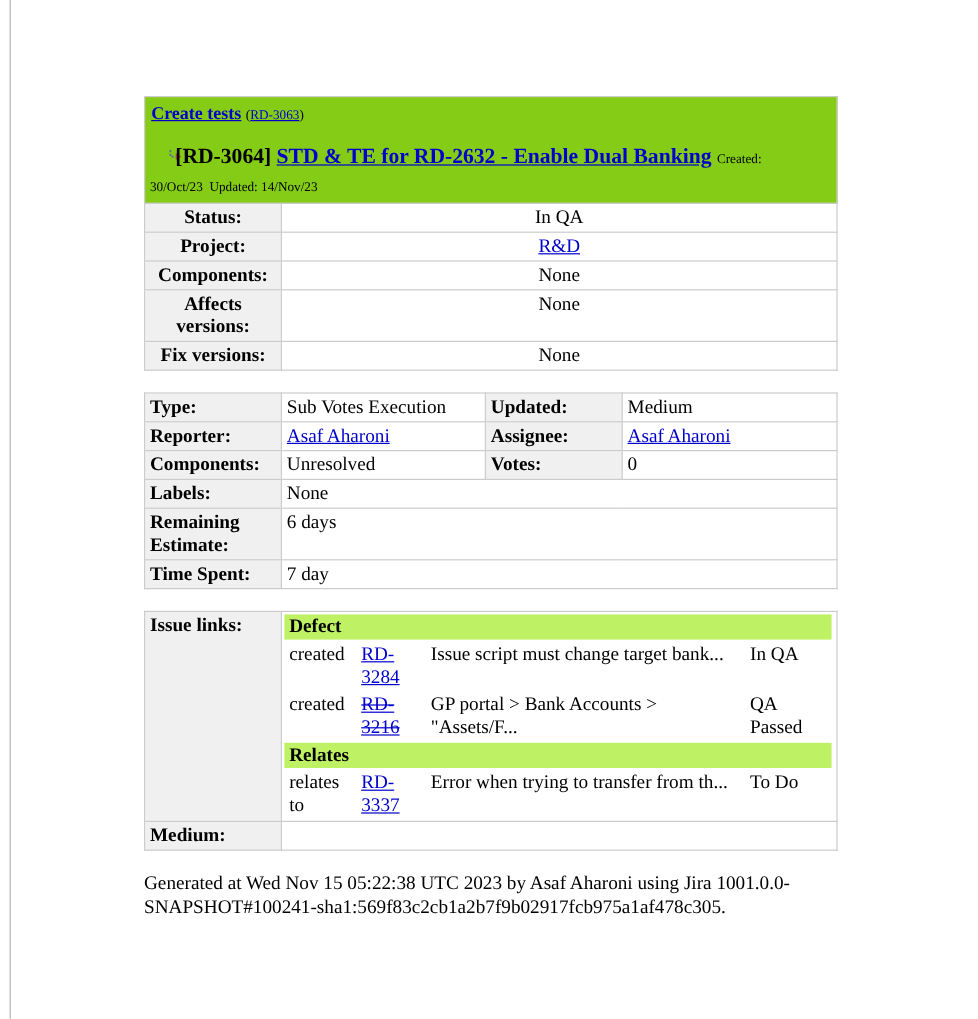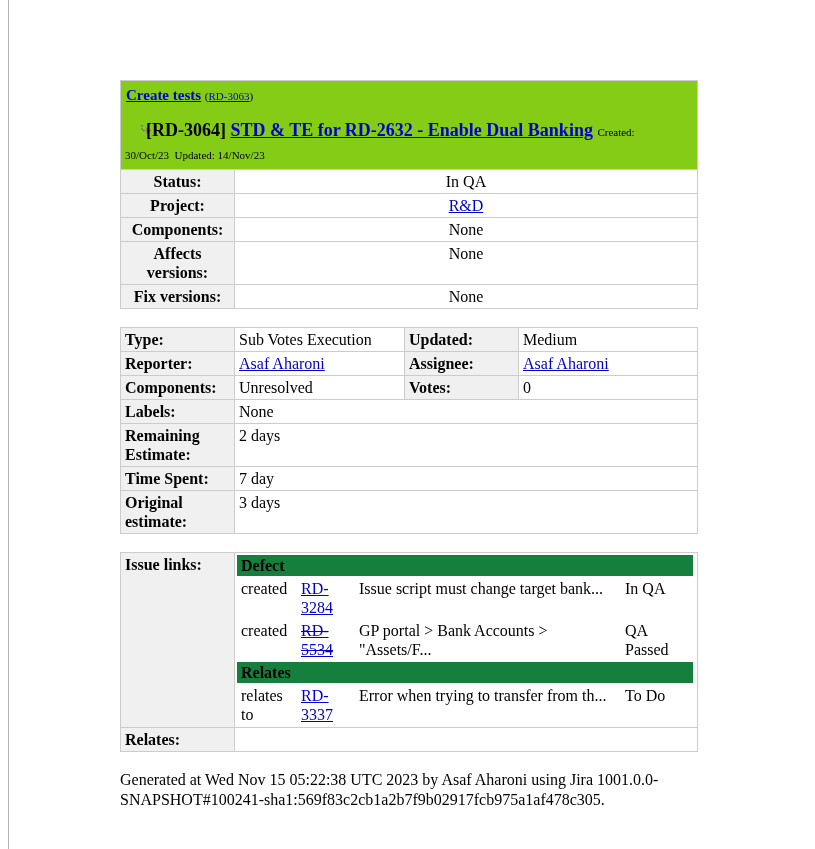"2 days" td { text: 2 -> 6 }
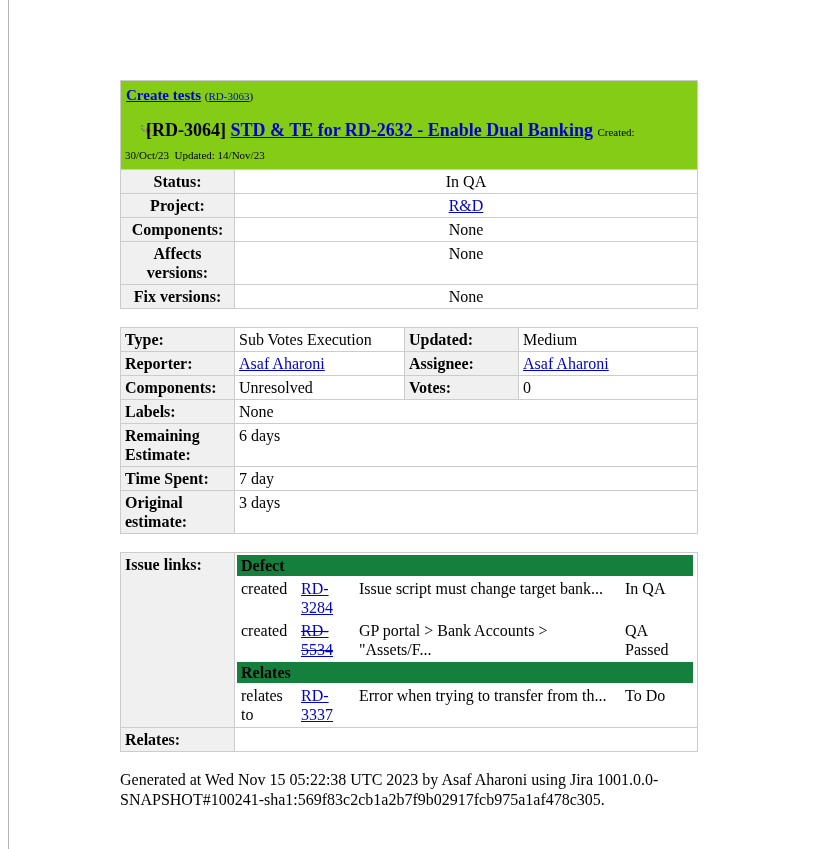"Original estimate:" tr { html: <tr> <td>Original estimate:</td> <td>3 days</td> </tr> -> none }
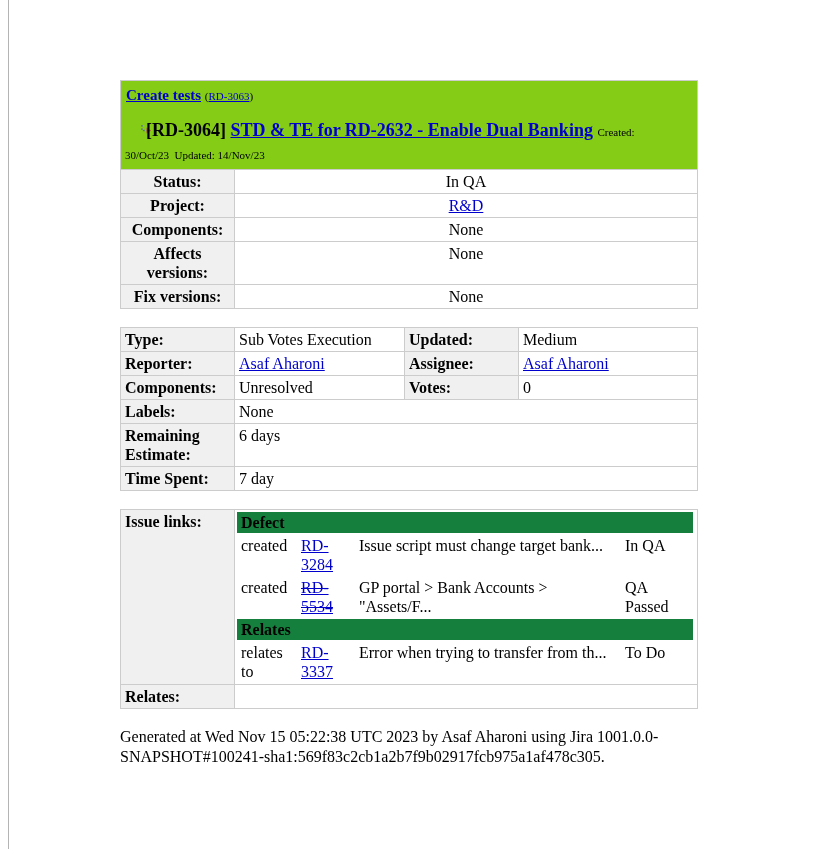"Defect" td.group-header { background: #15803d -> #bef264 }
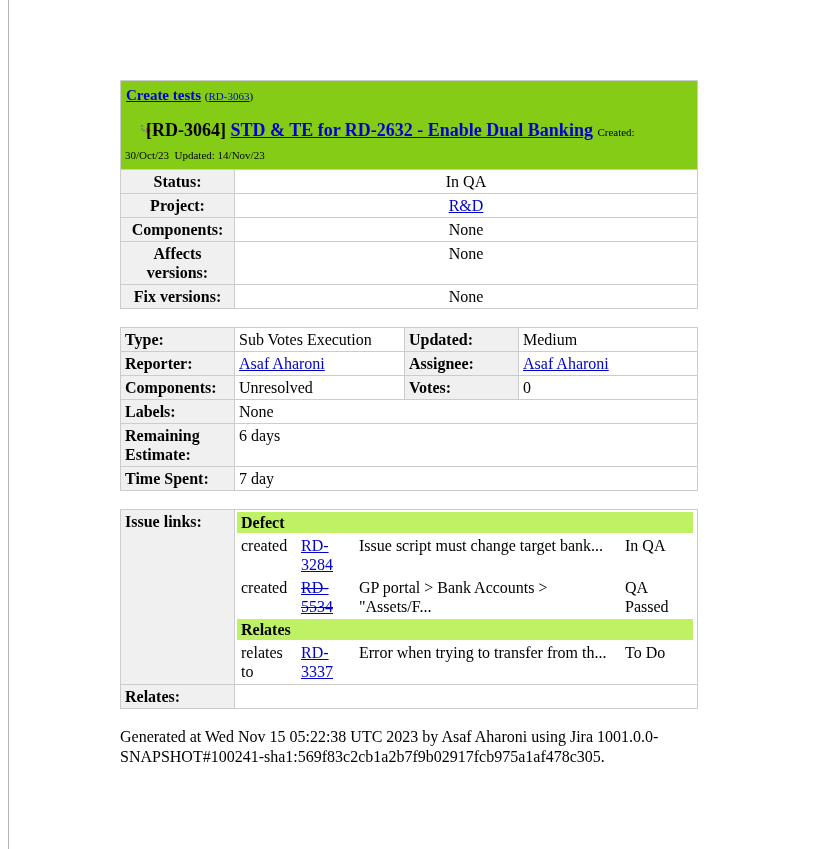"RD-5534" a.resolved { text: RD-5534 -> RD-3216 }
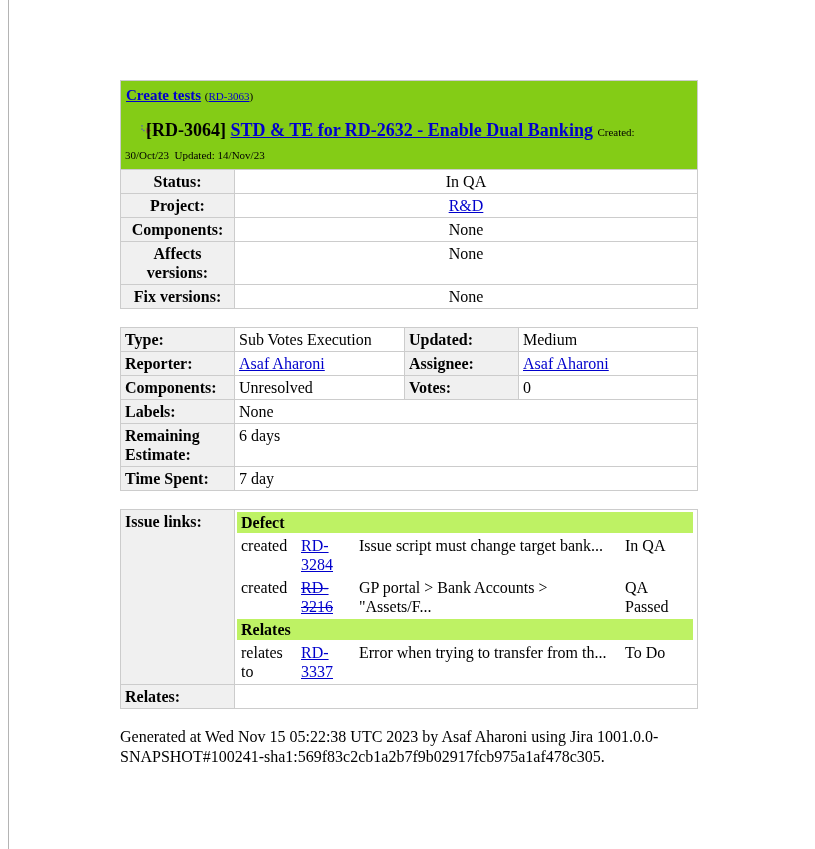"Relates:" td.lbl { text: Relates -> Medium }
